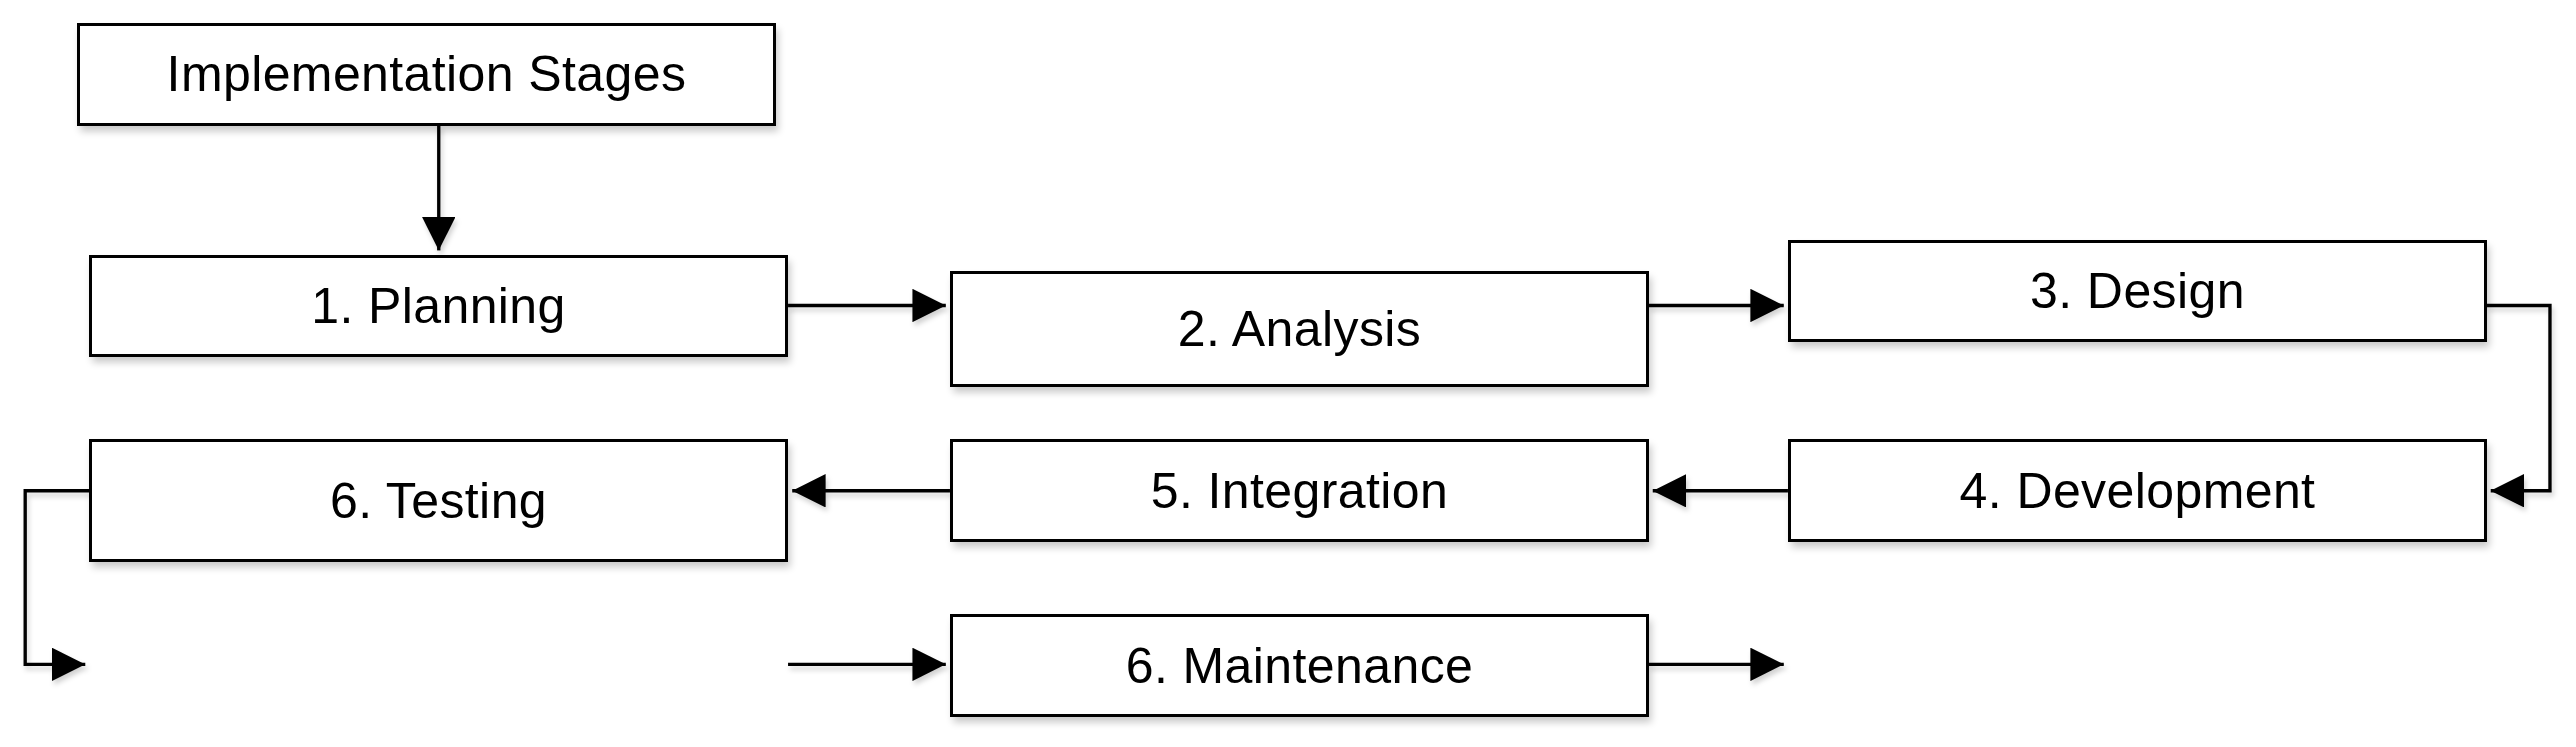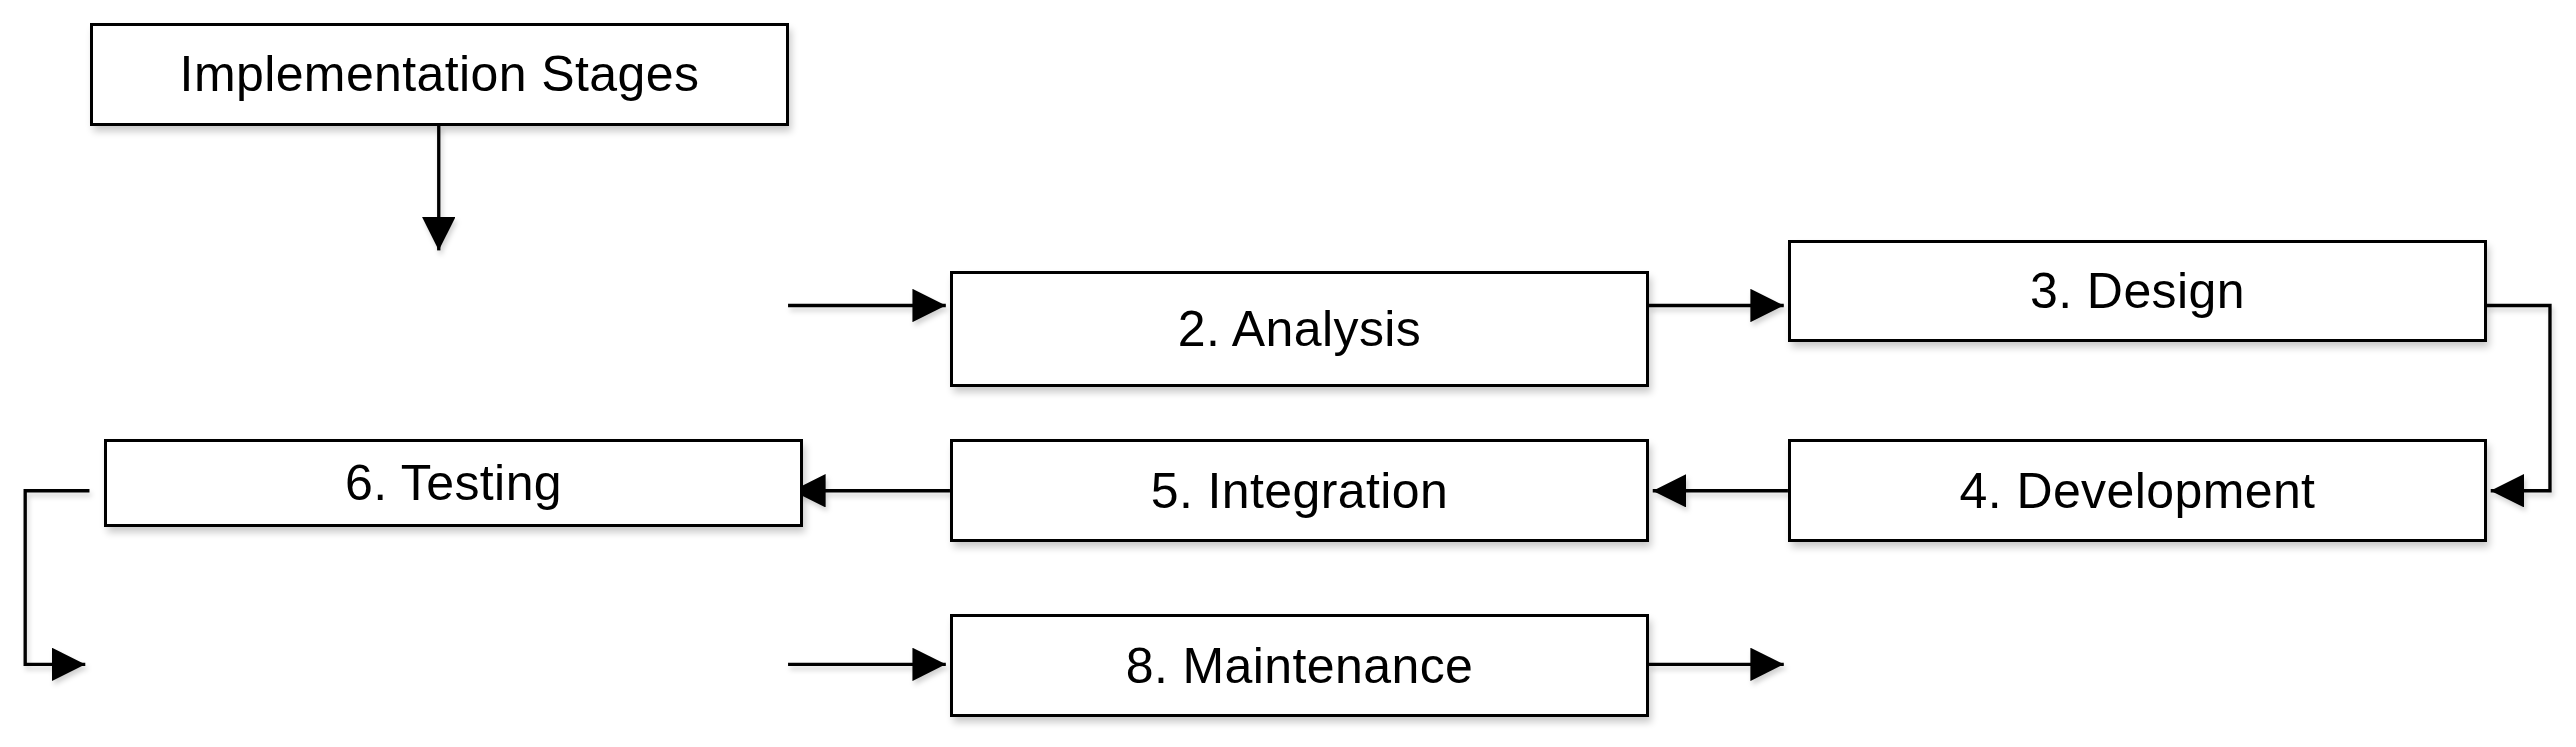"Implementation Stages" div.node { left: 90px -> 77px }
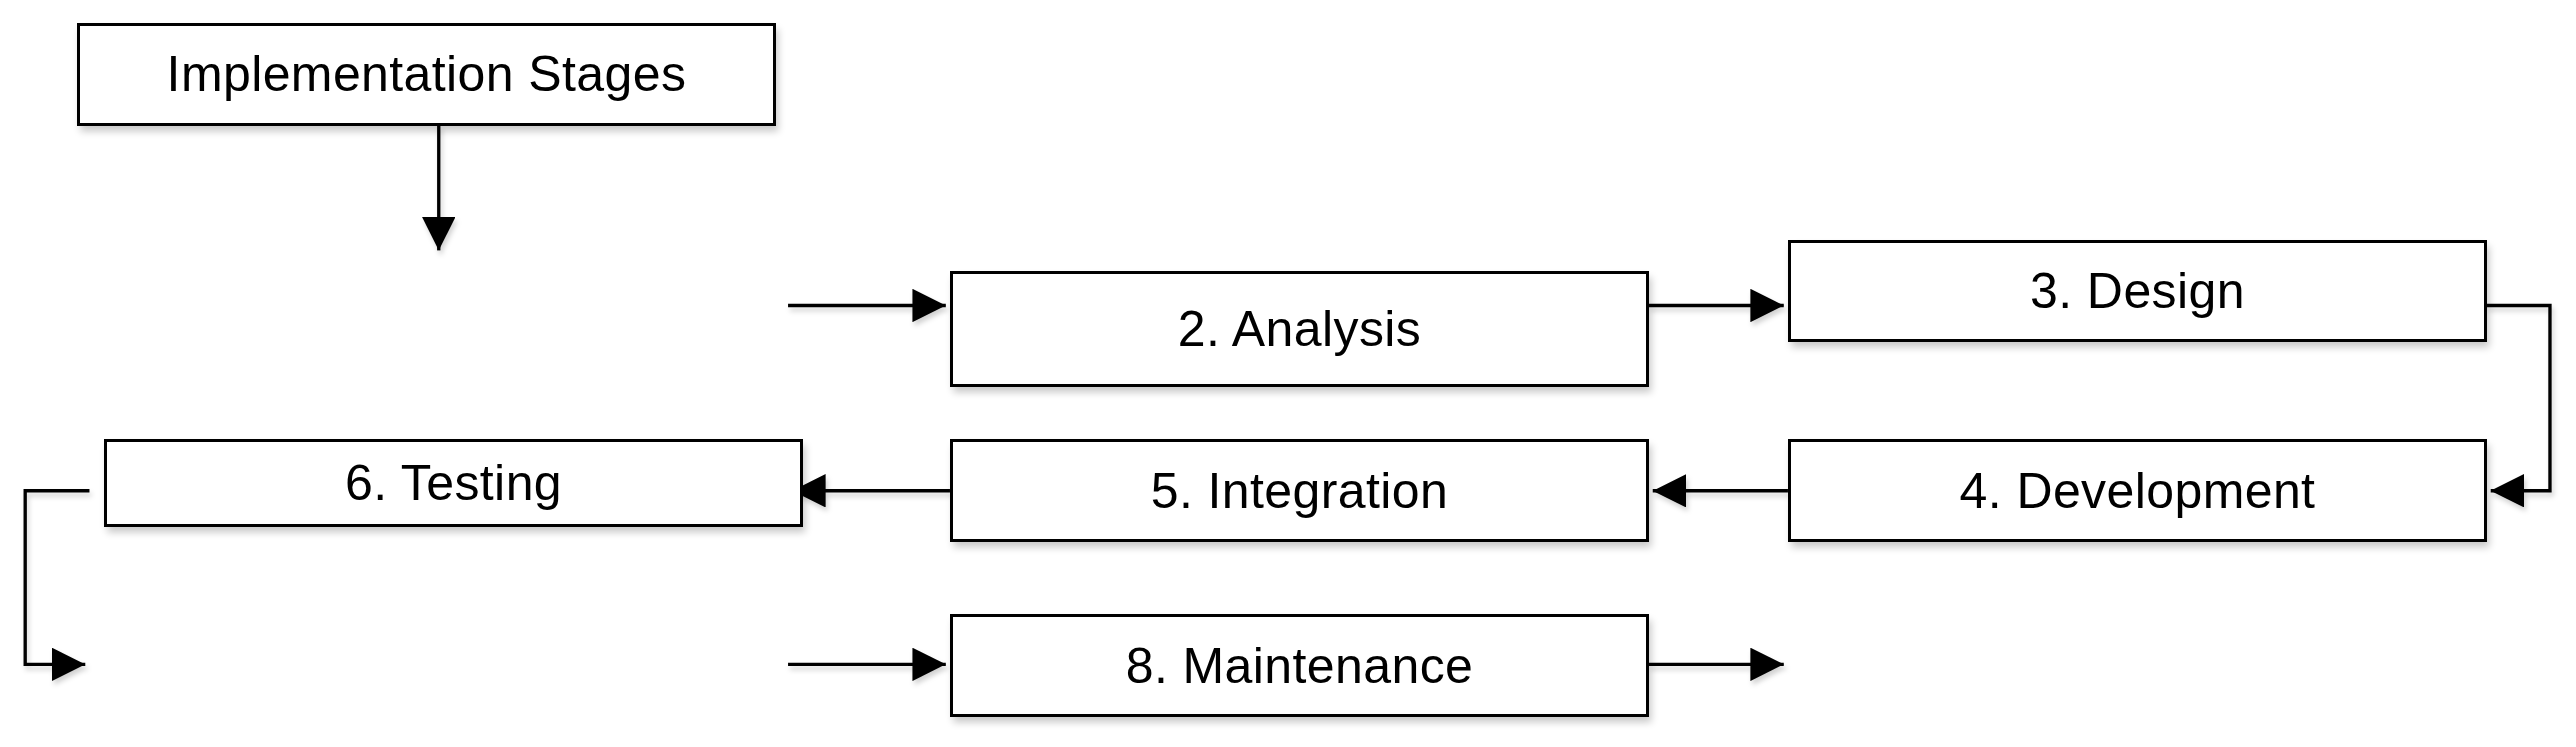"1. Planning" div.node { html: none -> <div> <span>1. Planning</span> </div> }
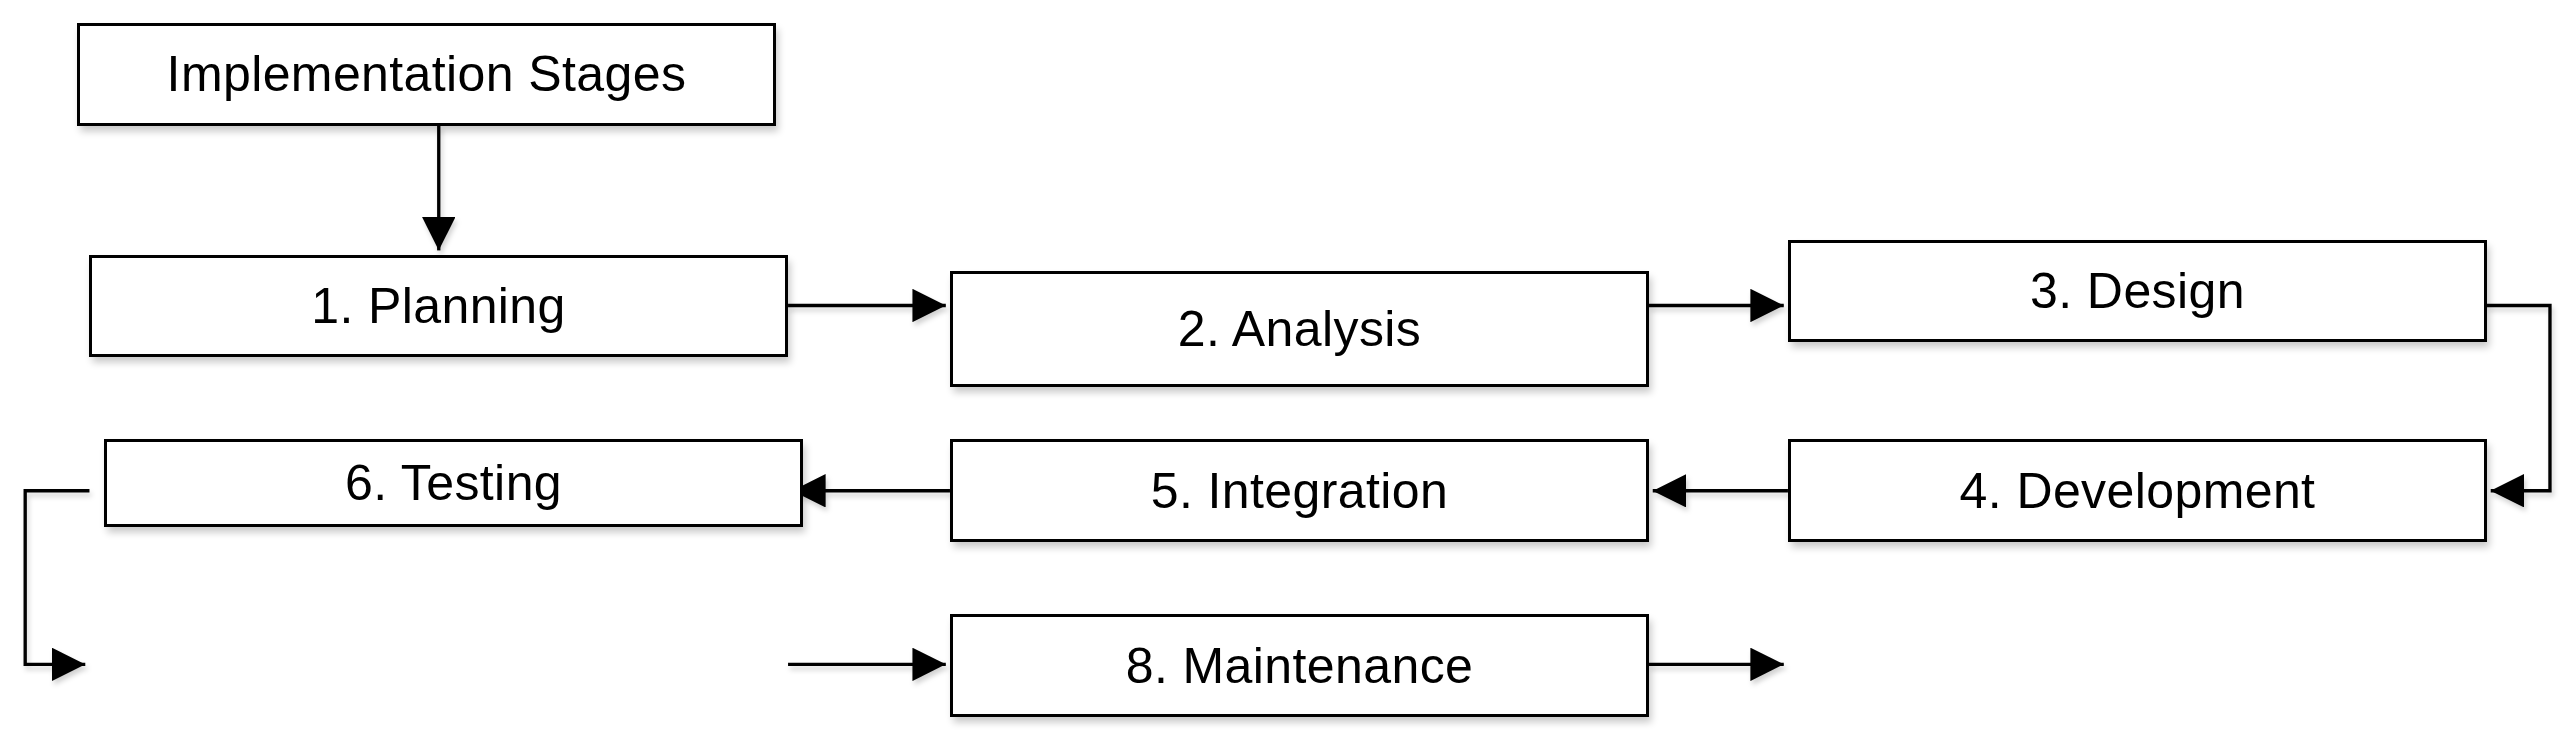"6. Testing" div.node { height: 88px -> 123px; left: 104px -> 89px }
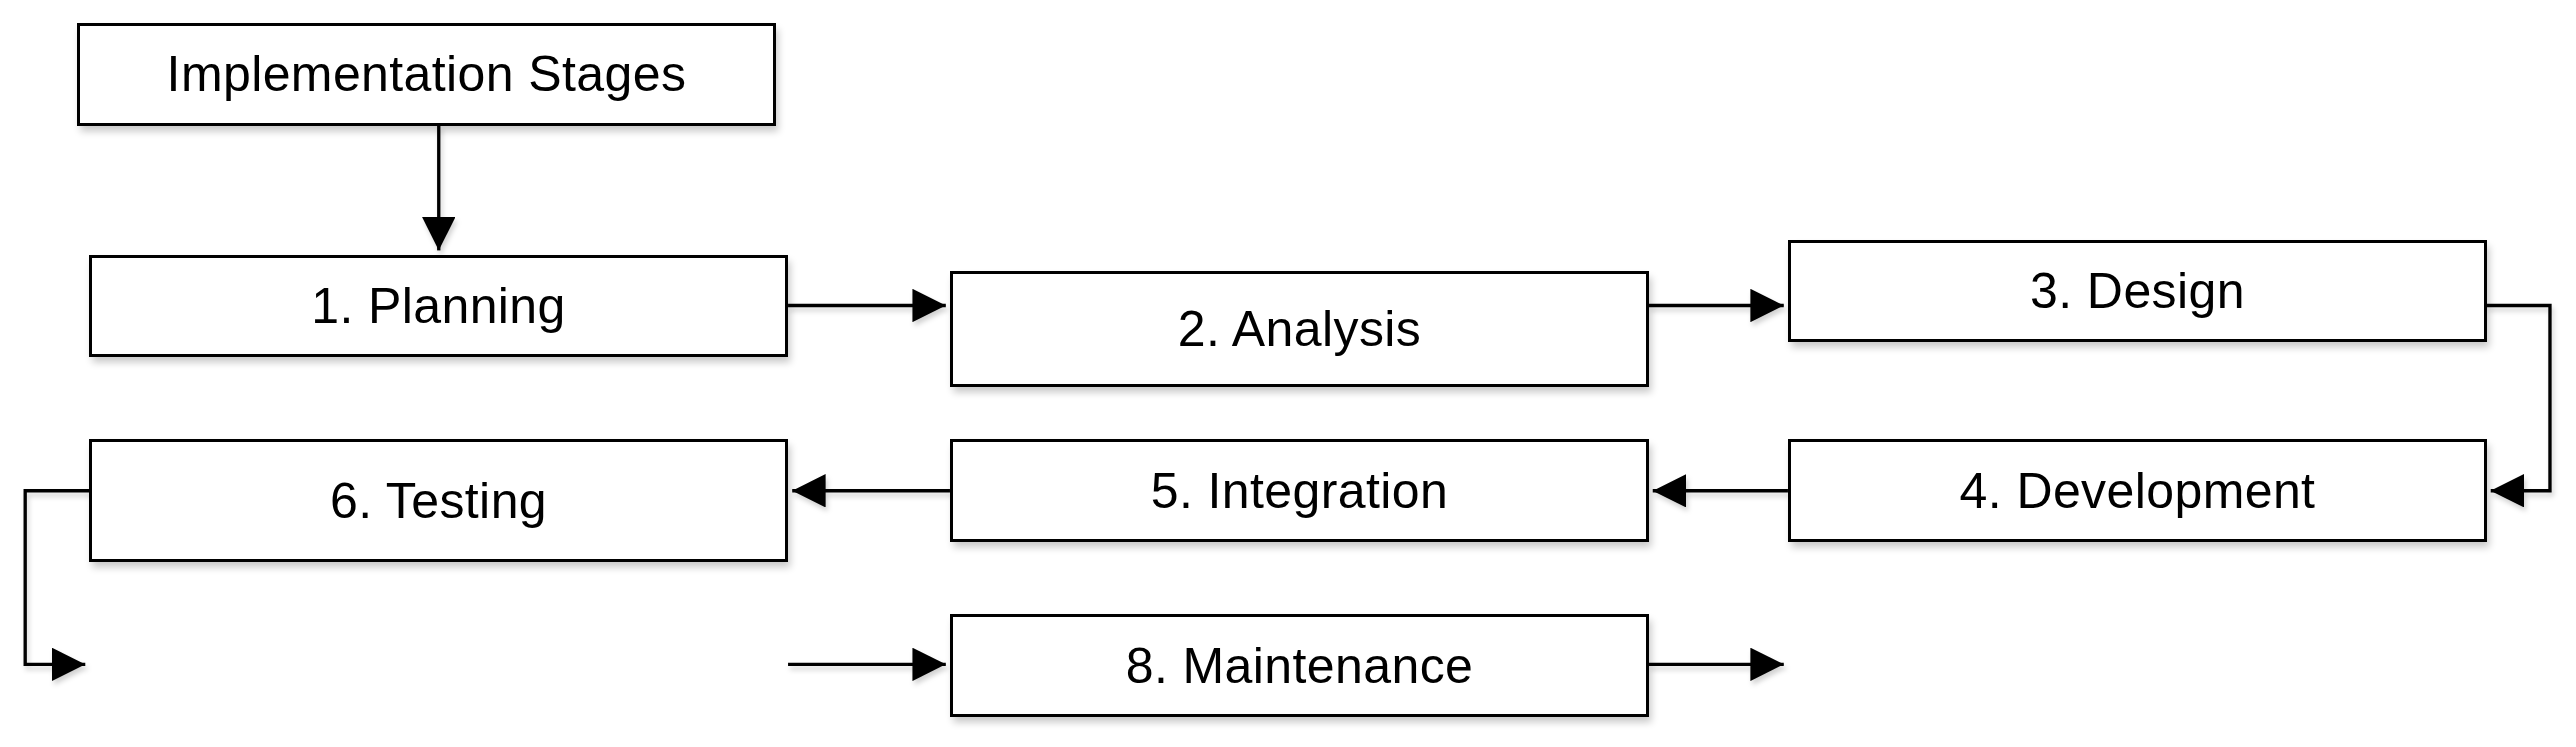"8. Maintenance" span.node-label { text: 8 -> 6 }
